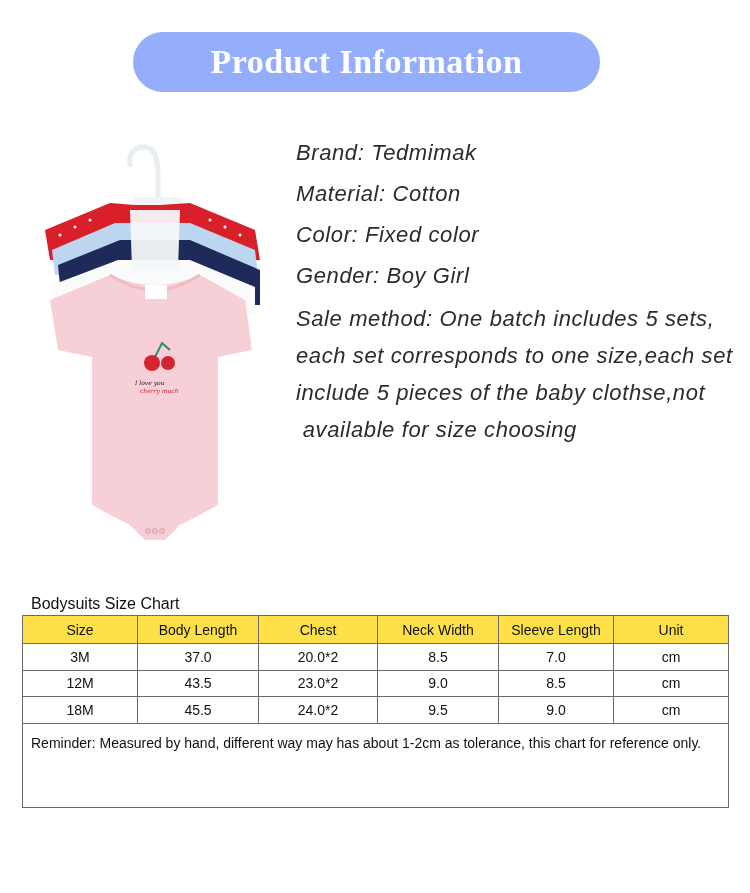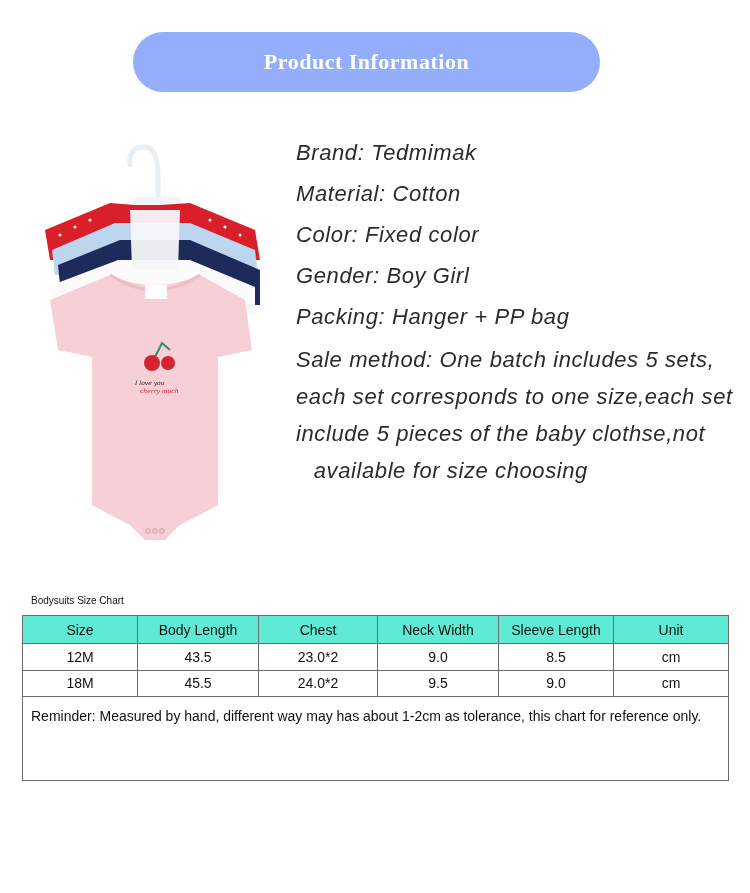"Product Information" .title-pill span { font-size: 22px -> 34px }
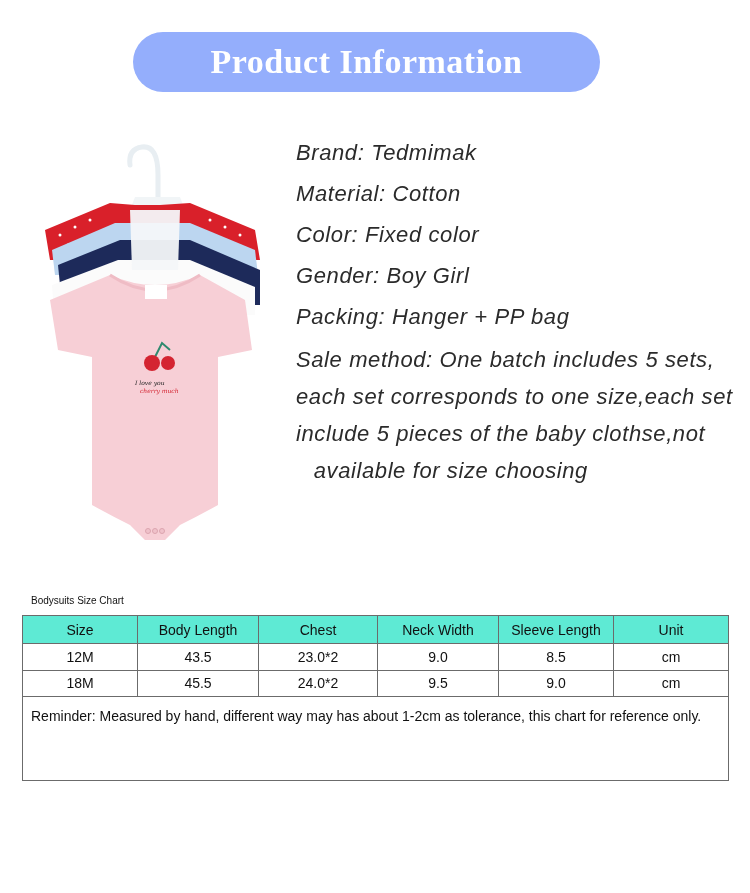"Packing: Hanger + PP bag" div.line { html: <div>Packing: Hanger + PP bag</div> -> none }
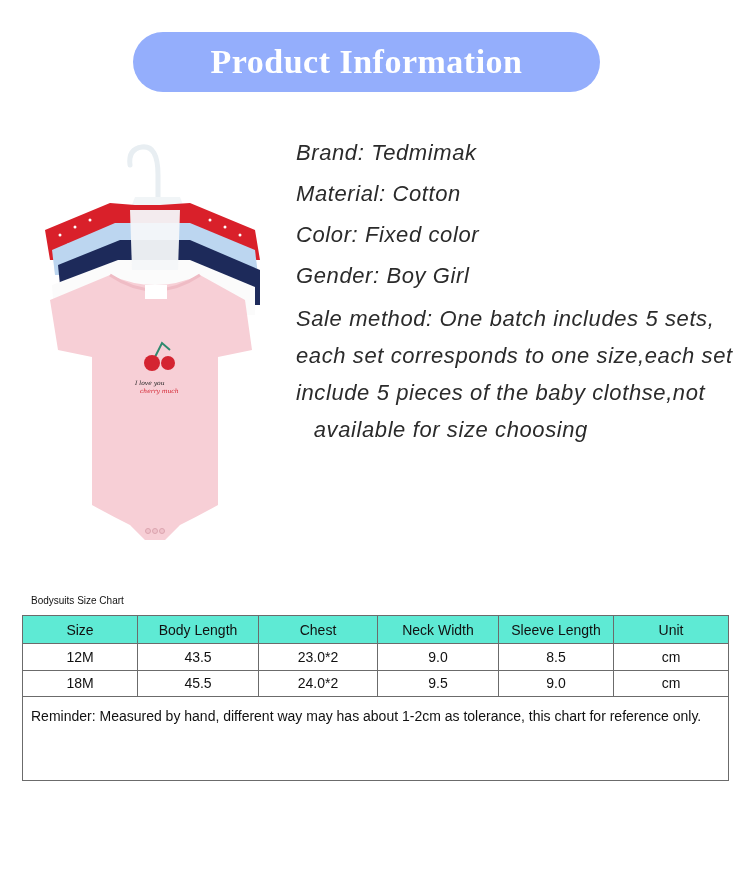"available for size choosing" div { margin-left: 11px -> none }
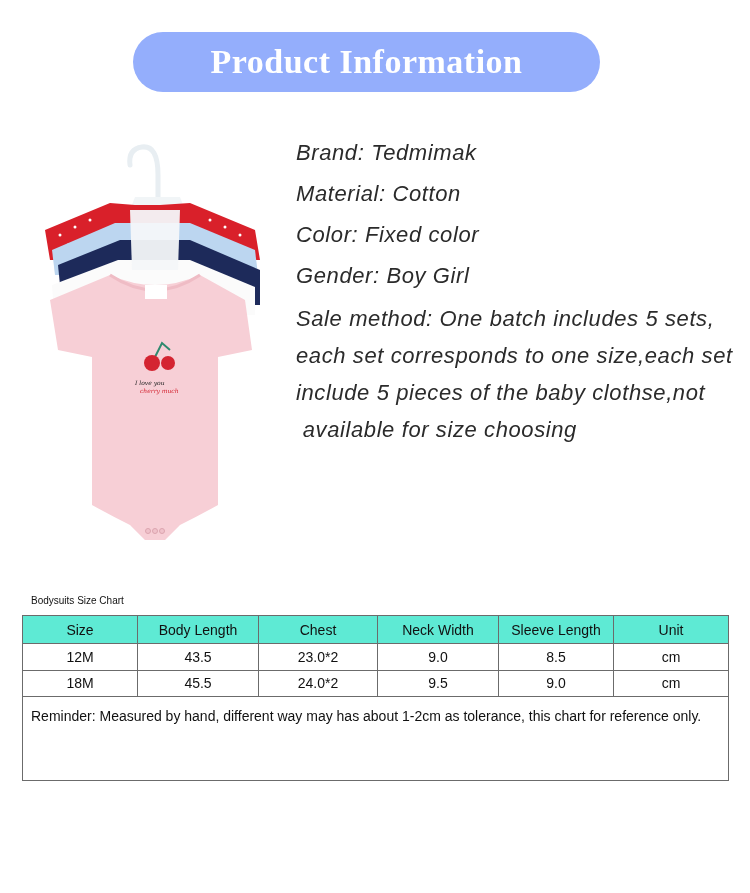"Bodysuits Size Chart" .chart-title { font-size: 10px -> 16px }
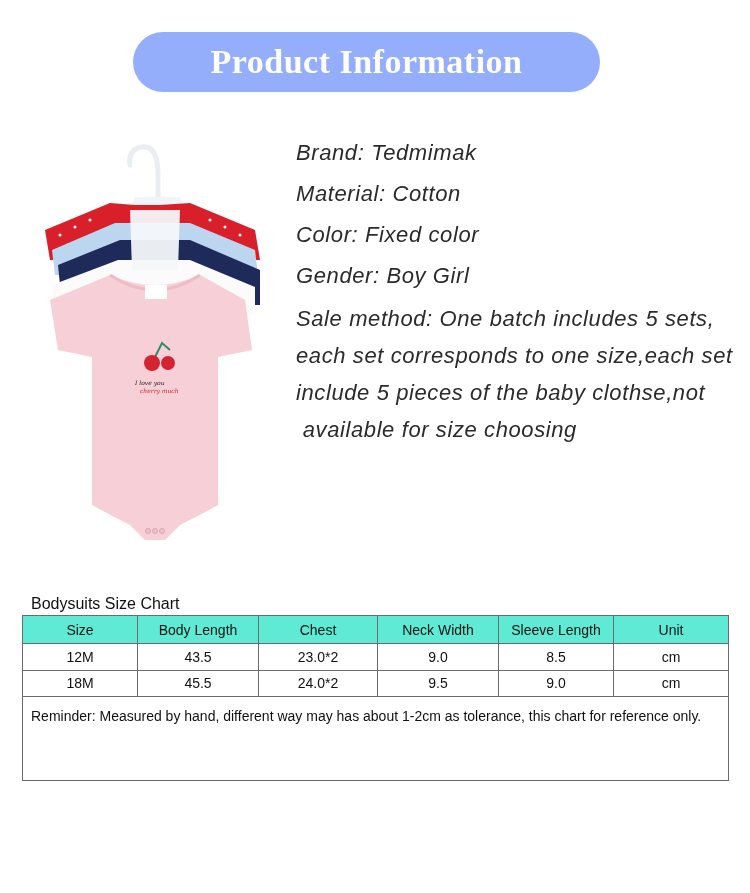"Size" table.size-table thead th { background: #5eead4 -> #fde047 }
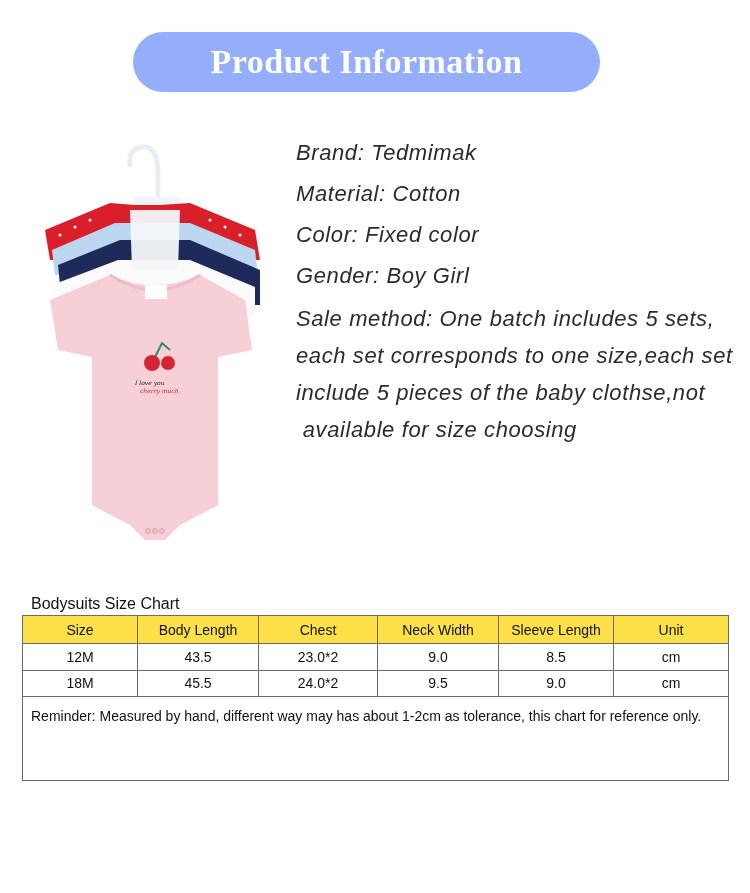"3M" tr { html: none -> <tr> <td>3M</td> <td>37.0</td> <td>20.0*2</td> <td>8.5</td> <td>7.0</td> <td>cm</td> </tr> }
